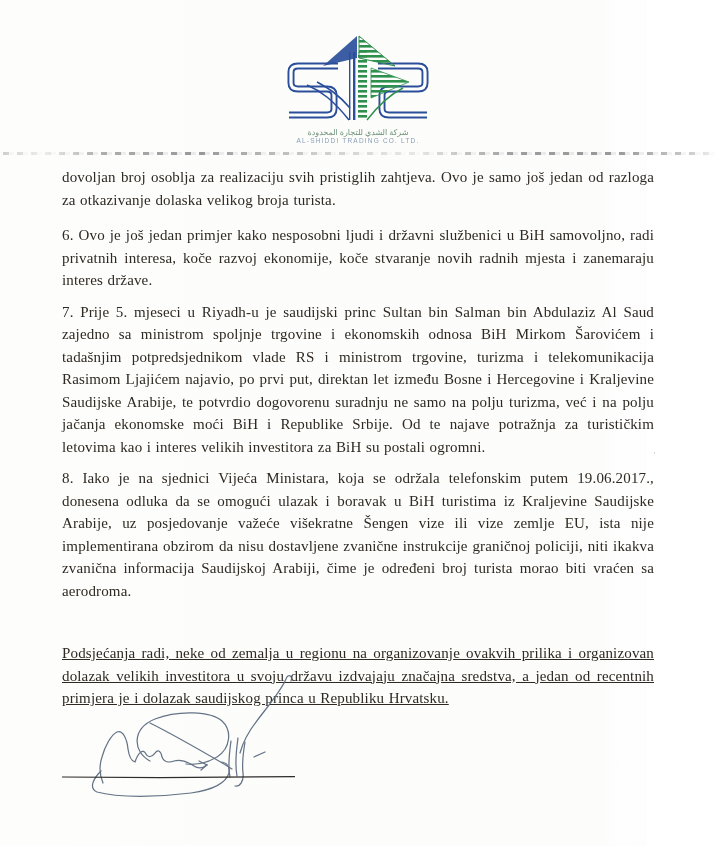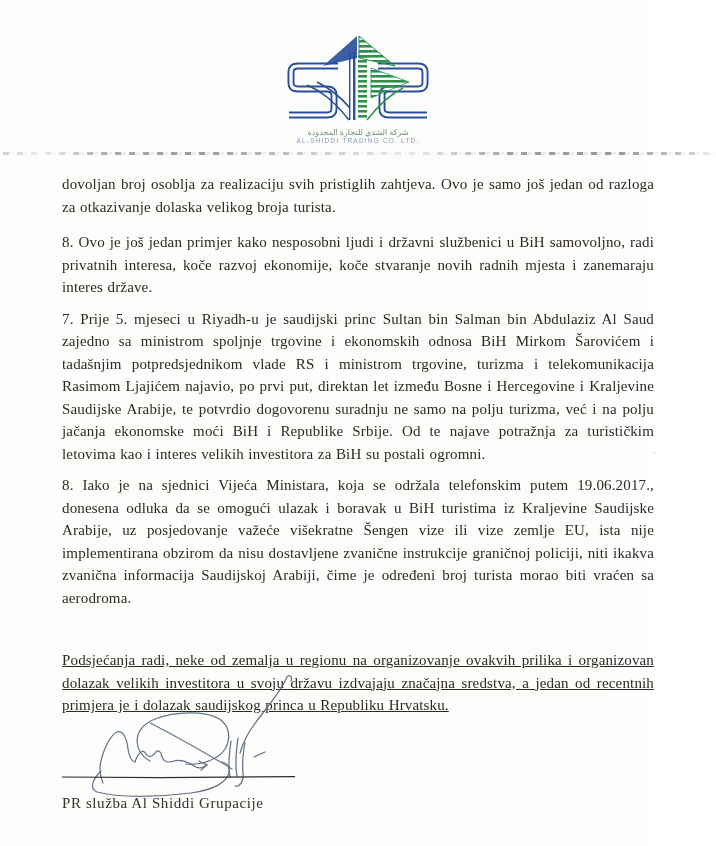"dovoljan broj osoblja za realizaciju" .letter p { margin: 7px 0 9px 0 -> 0 0 9px 0 }
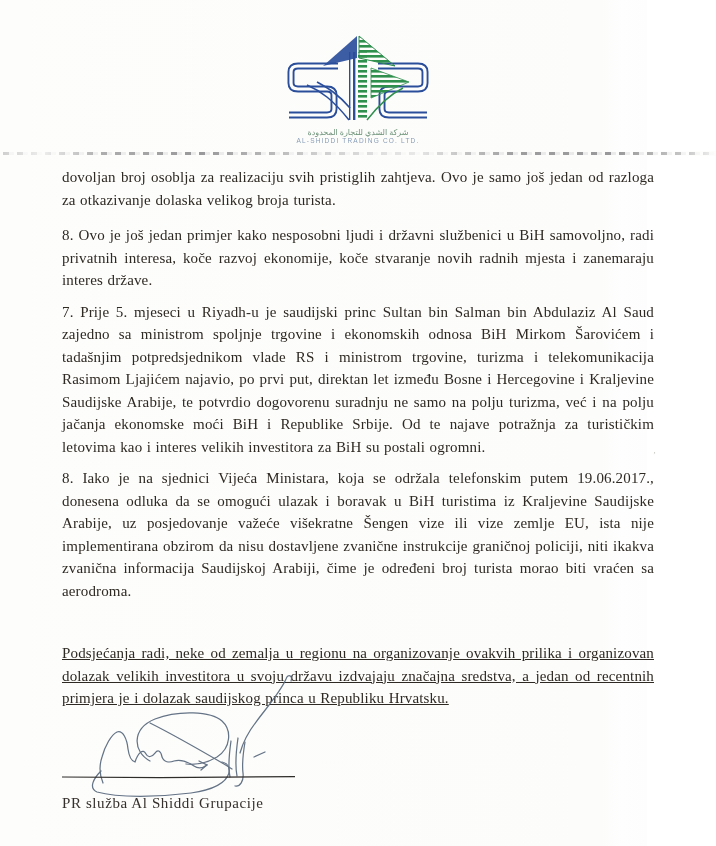"8. Ovo je još jedan" p { text: 8 -> 6 }
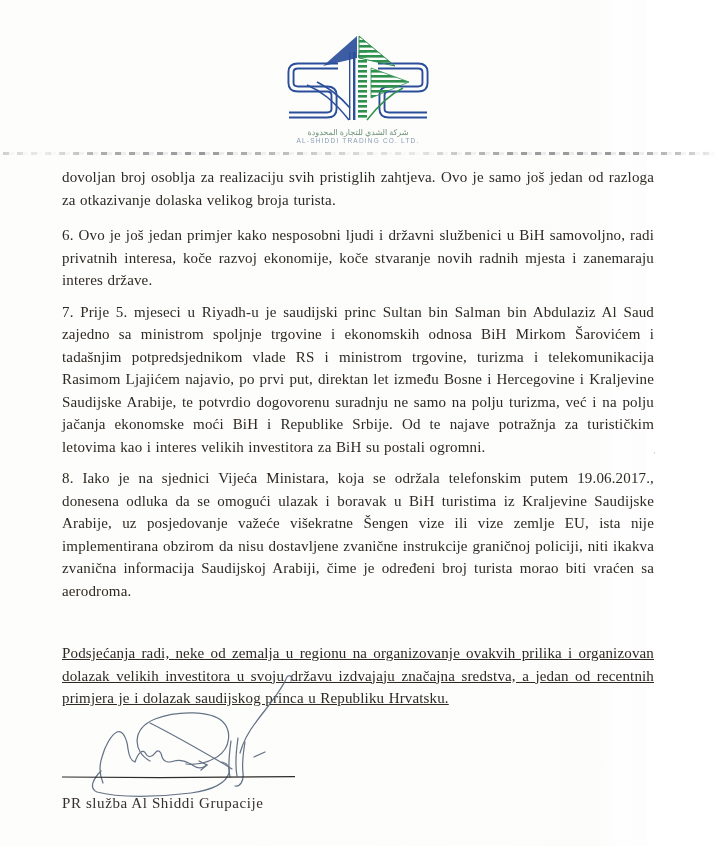"PR služba Al Shiddi Grupacije" div.sig-caption { html: <div>PR služba Al Shiddi Grupacije</div> -> none }
